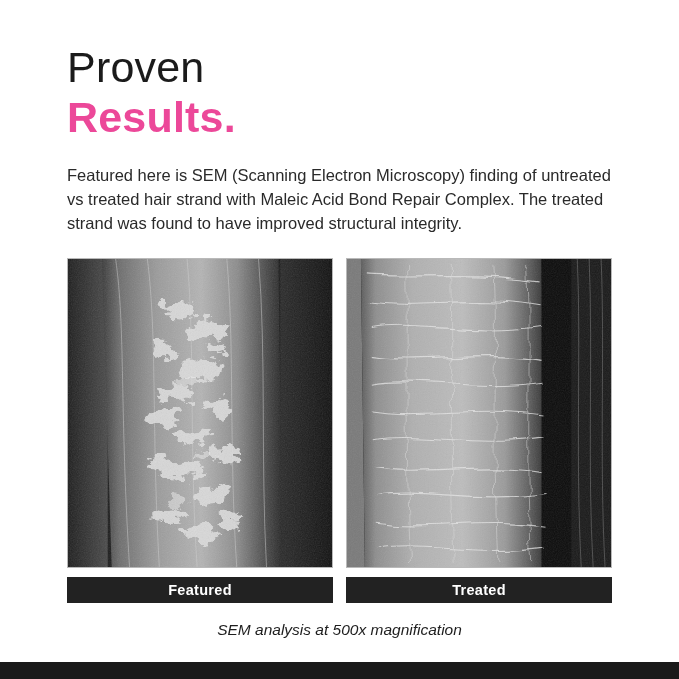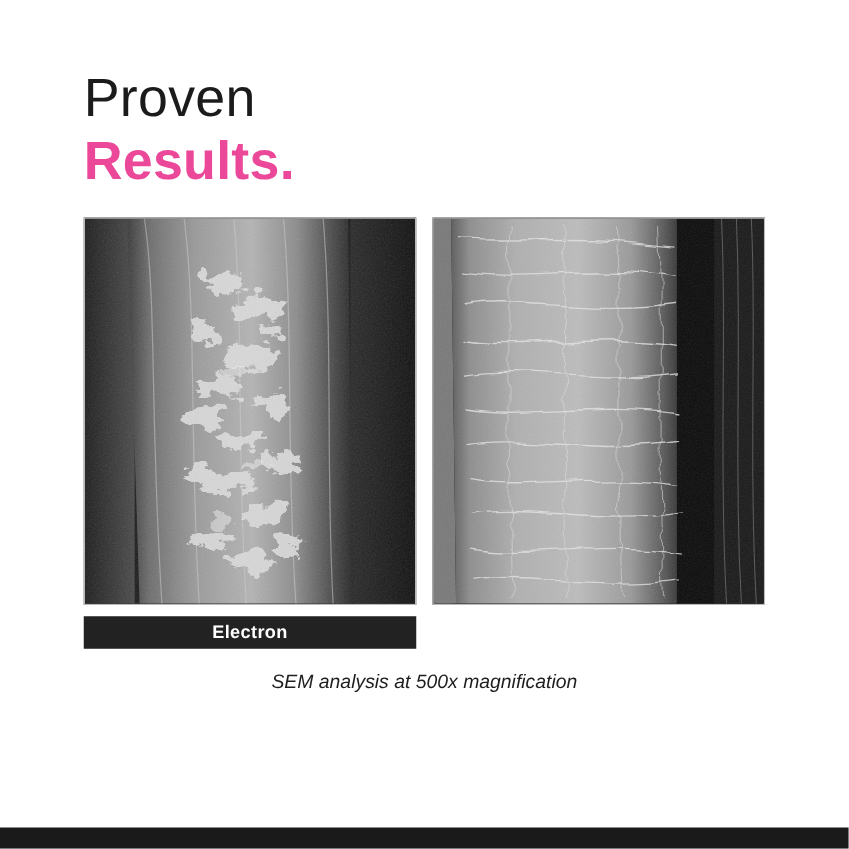"Proven" .title-block { padding-top: 58px -> 46px }
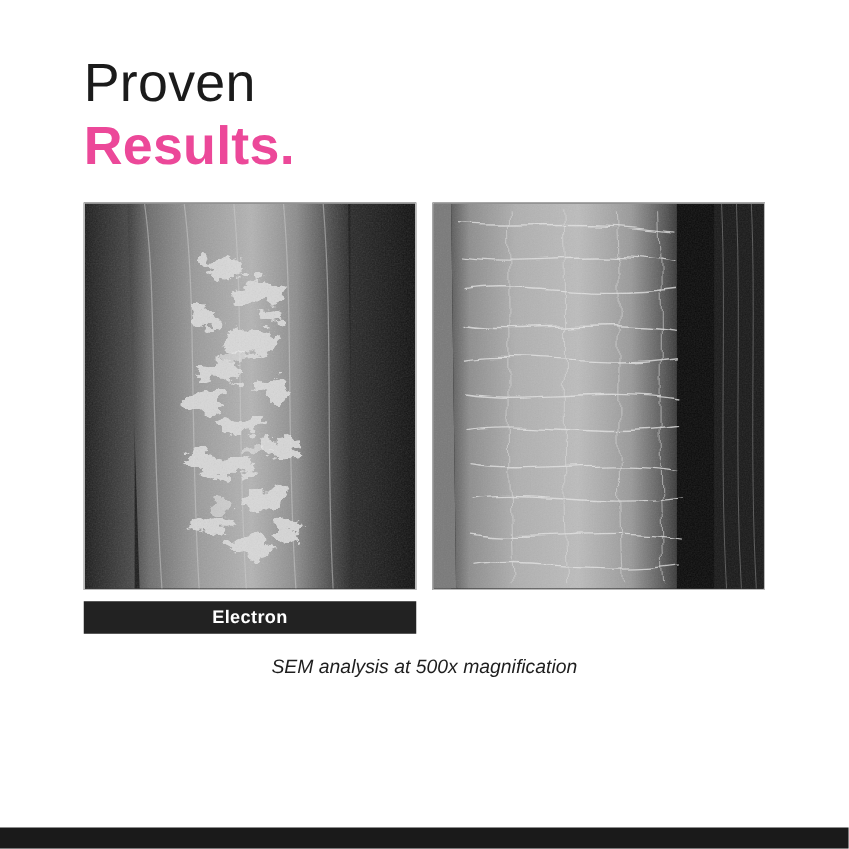"Featured here is SEM (Scanning" div.description { html: none -> <div>Featured here is SEM (Scanning Electron Microscopy) finding of untreated vs treated hair strand with Maleic Acid Bond Repair Complex. The treated strand was found to have improved structural integrity.</div> }
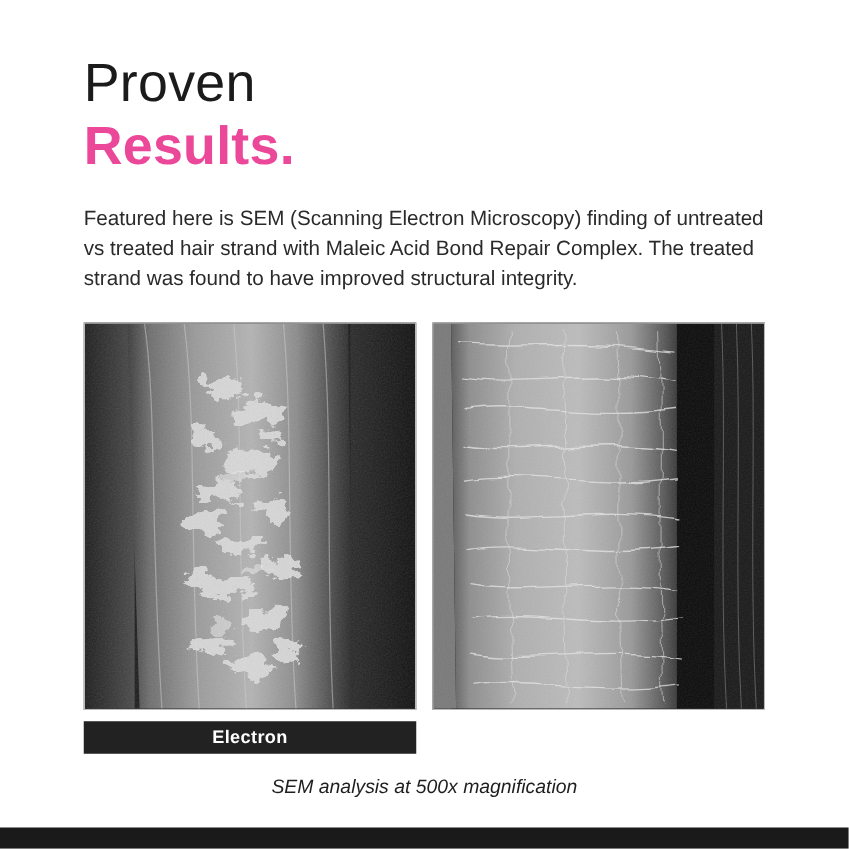"Electron" div.caption-bar { text: Electron -> Featured }
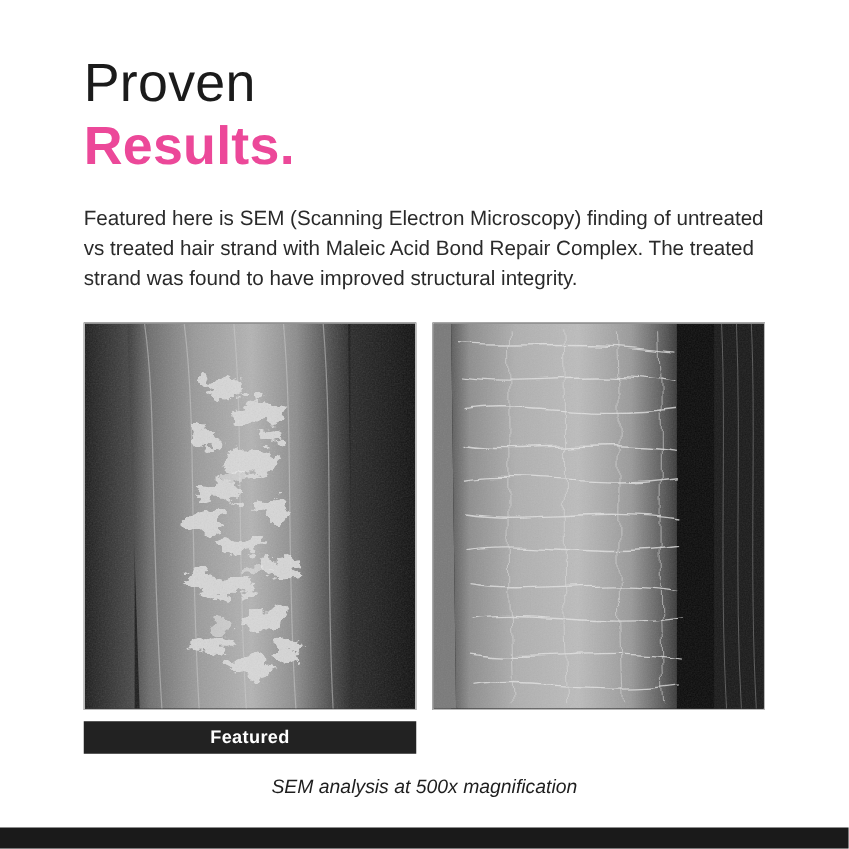"Treated" div.caption-bar { html: none -> <div>Treated</div> }
